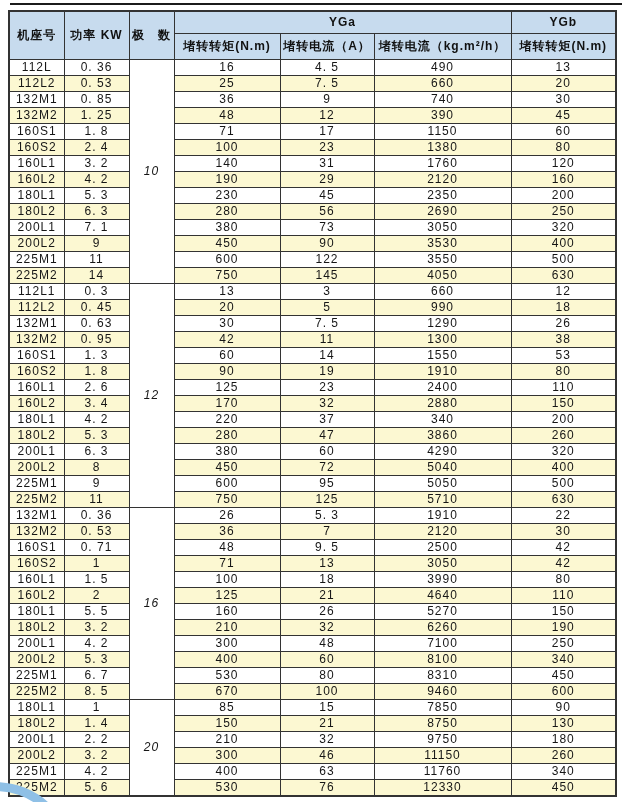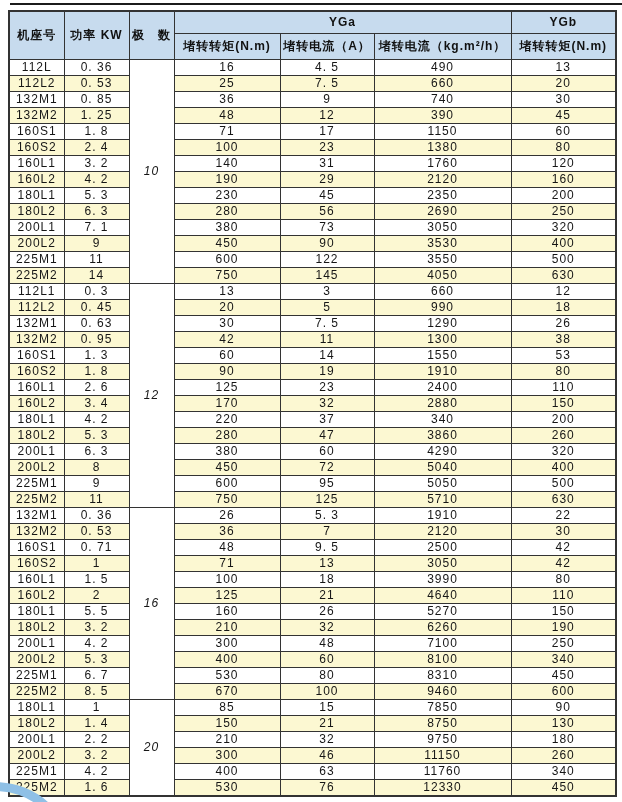"1. 6" td { text: 1 -> 5 }
